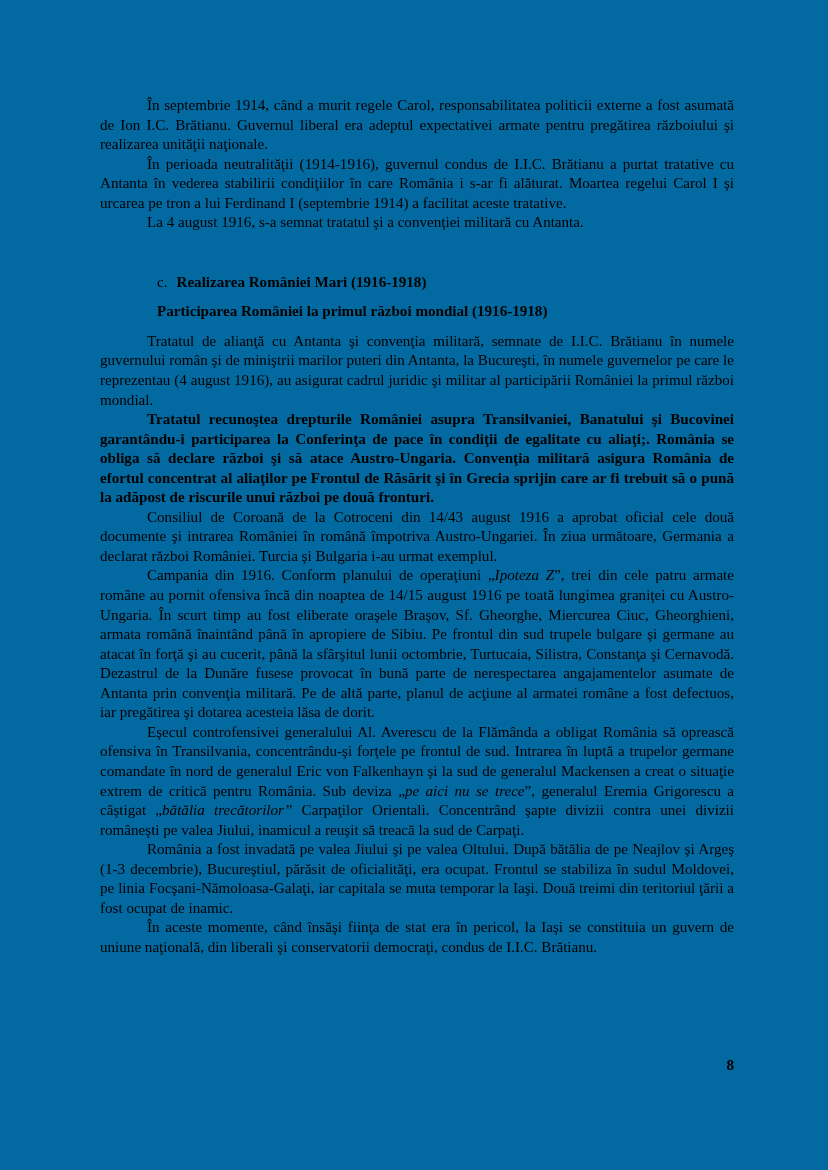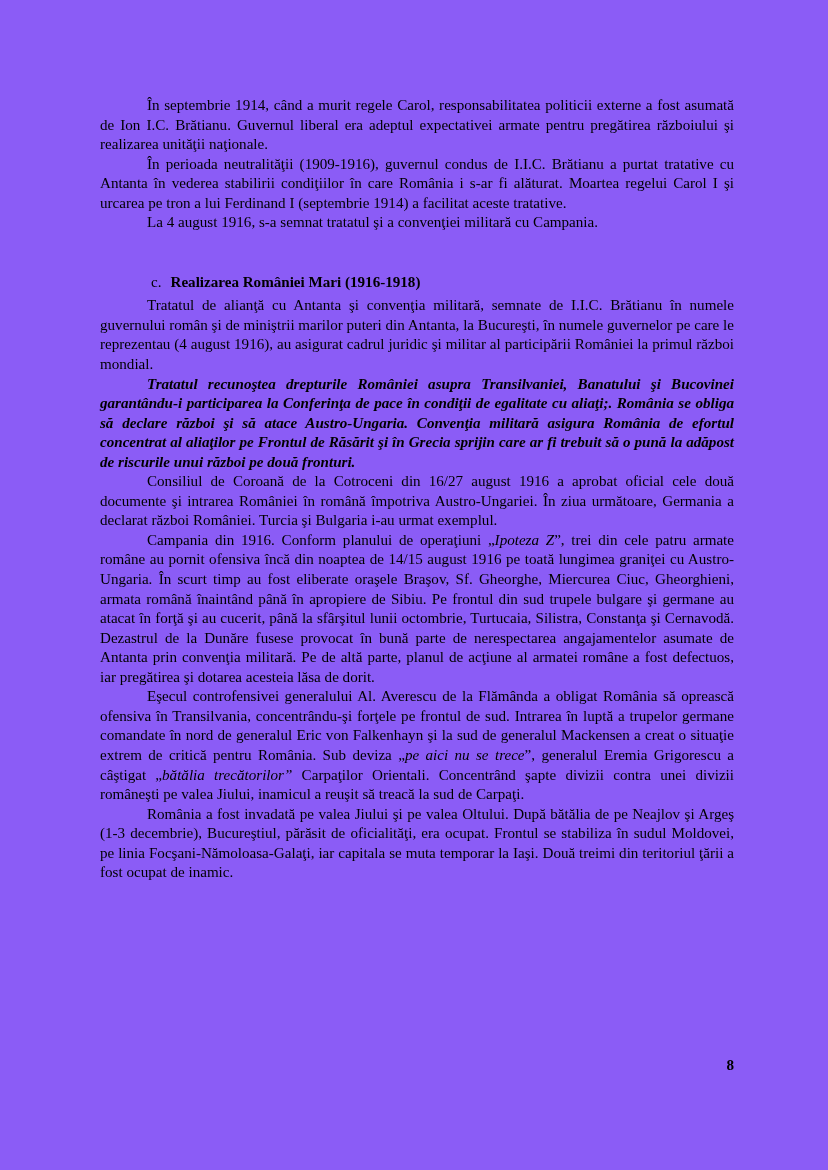"În septembrie 1914, când a" .page { background: #8b5cf6 -> #0369a1 }
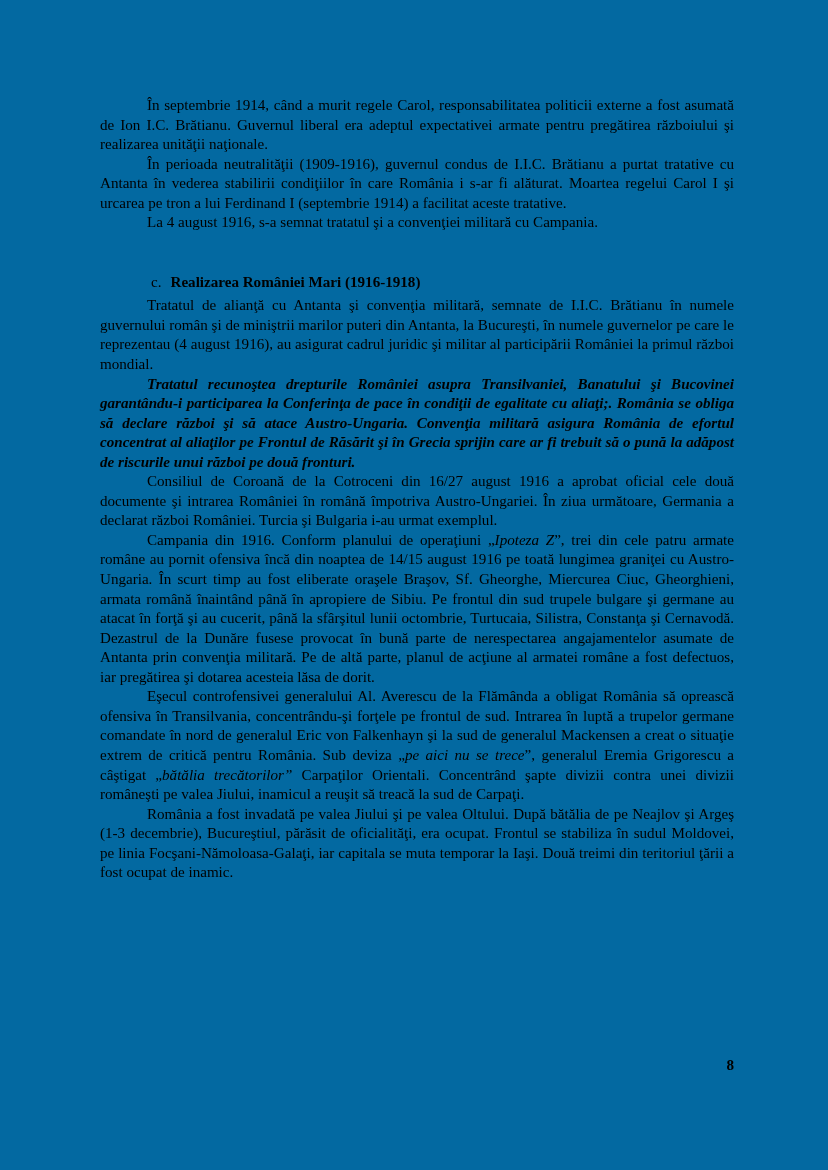"În perioada neutralităţii (1909-1916)," p.para { text: 1909-1916 -> 1914-1916 }
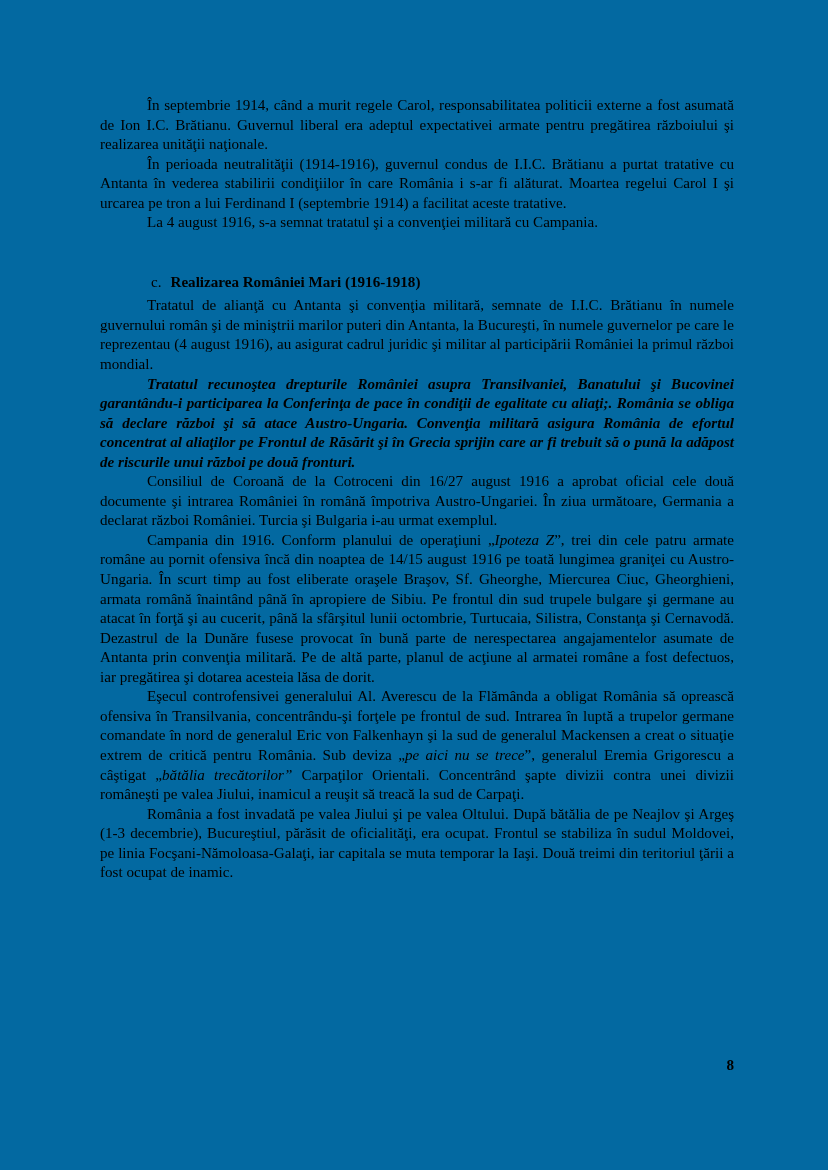"cu Campania." span { text: Campania -> Antanta }
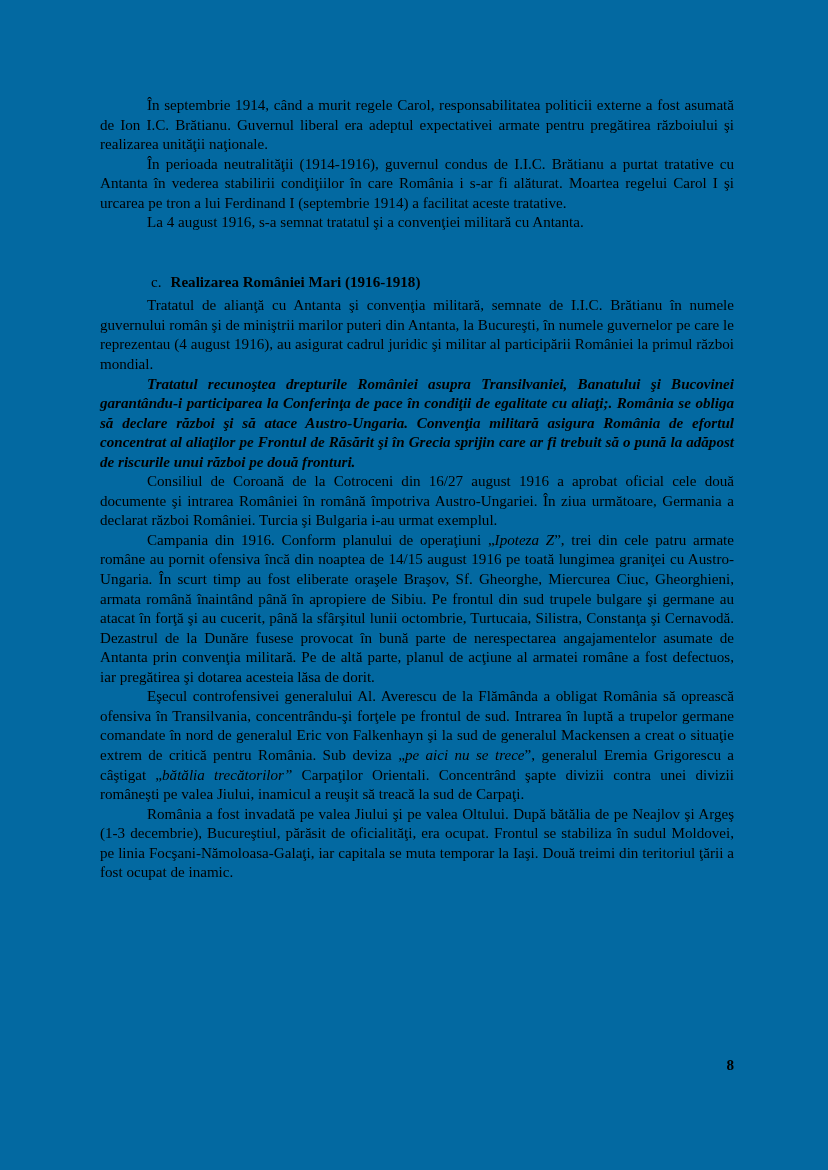"c. Realizarea României Mari (1916-1918)" p.heading { margin: 4px -> 10px }
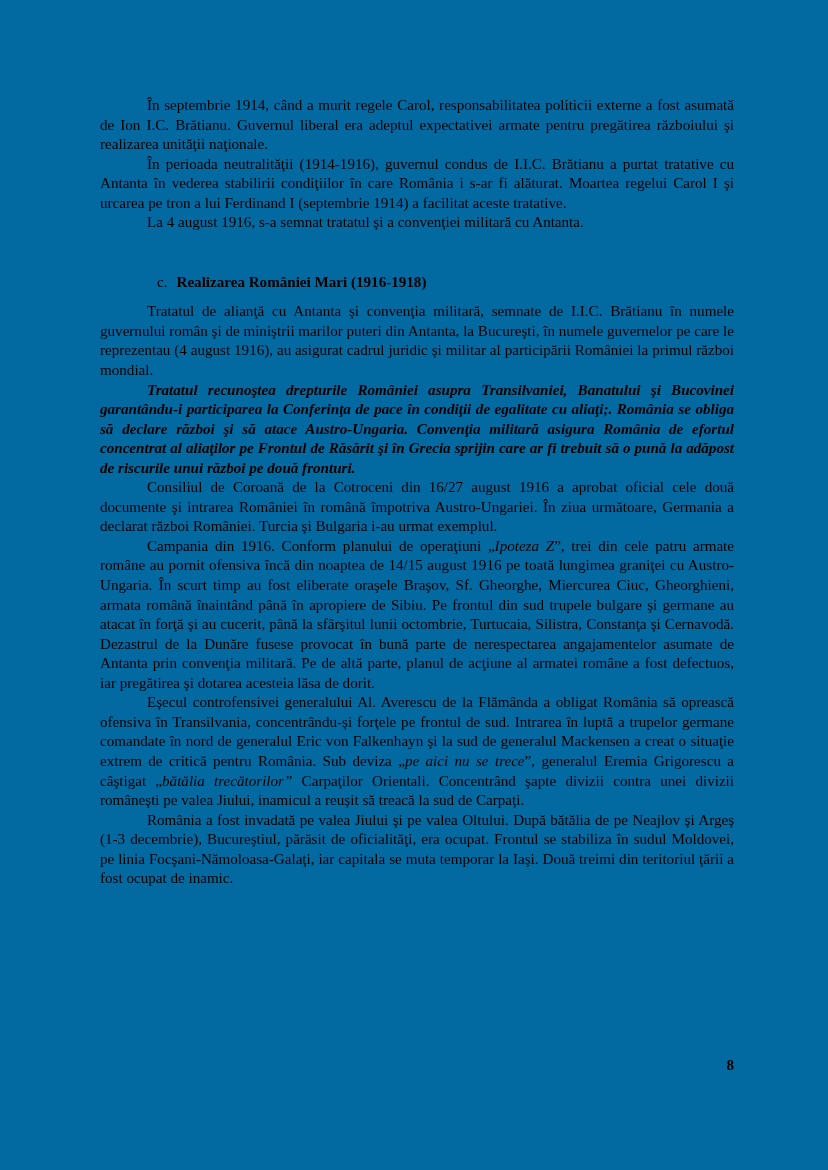"Participarea României la primul război" p.heading { html: none -> <p> <span>Participarea României la primul război mondial (1916-1918)</span> </p> }
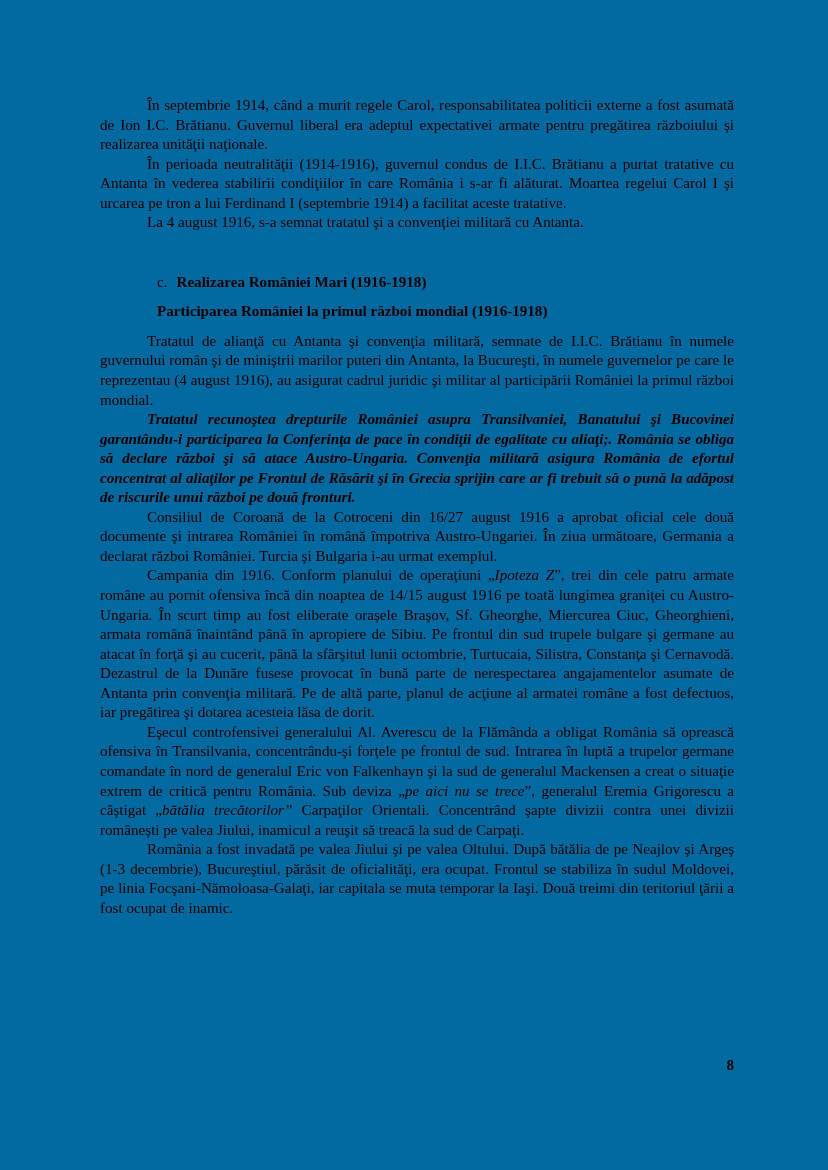"Tratatul recunoştea drepturile României" .blockquote-bi { font-style: italic -> none }
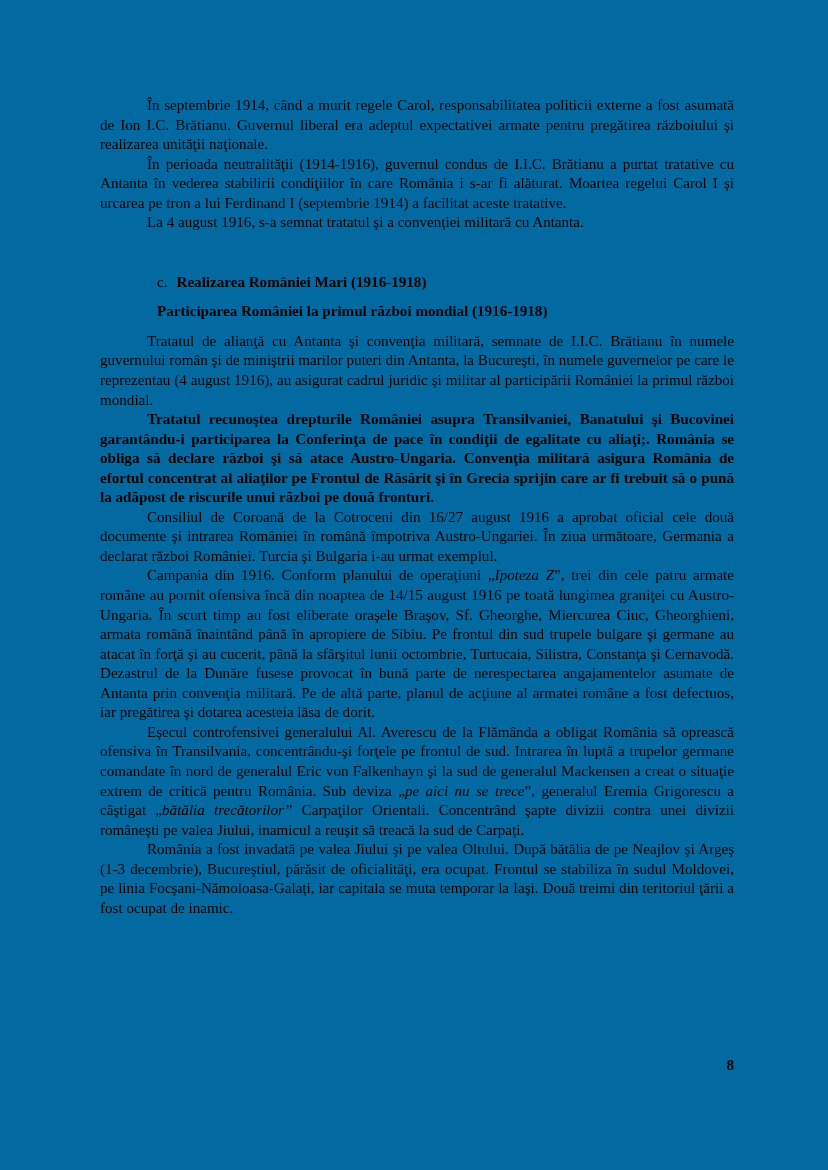"Consiliul de Coroană de la" b { text: 16/27 -> 14/43 }
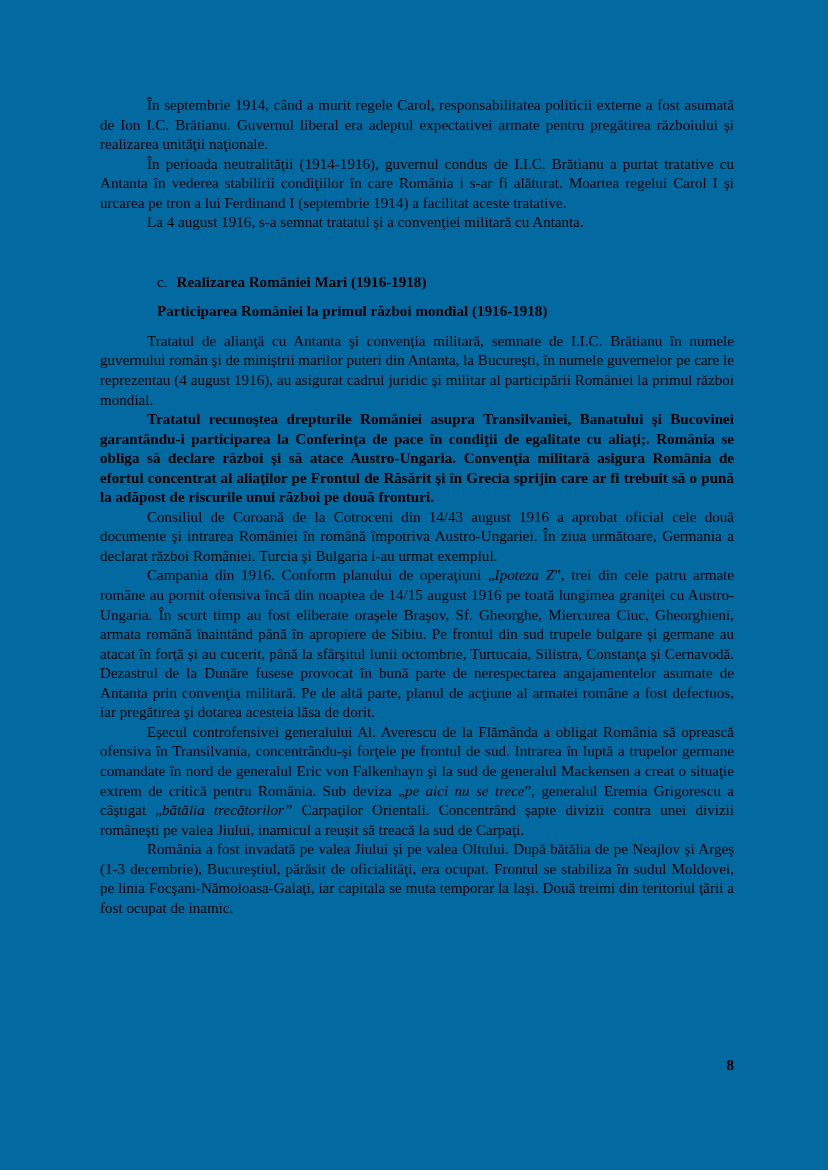"În aceste momente, când însăşi" p.para { html: none -> <p>În aceste momente, când însăşi fiinţa de stat era în pericol, la Iaşi se constituia un guvern de uniune naţională, din liberali şi conservatorii democraţi, condus de I.I.C. Brătianu.</p> }
